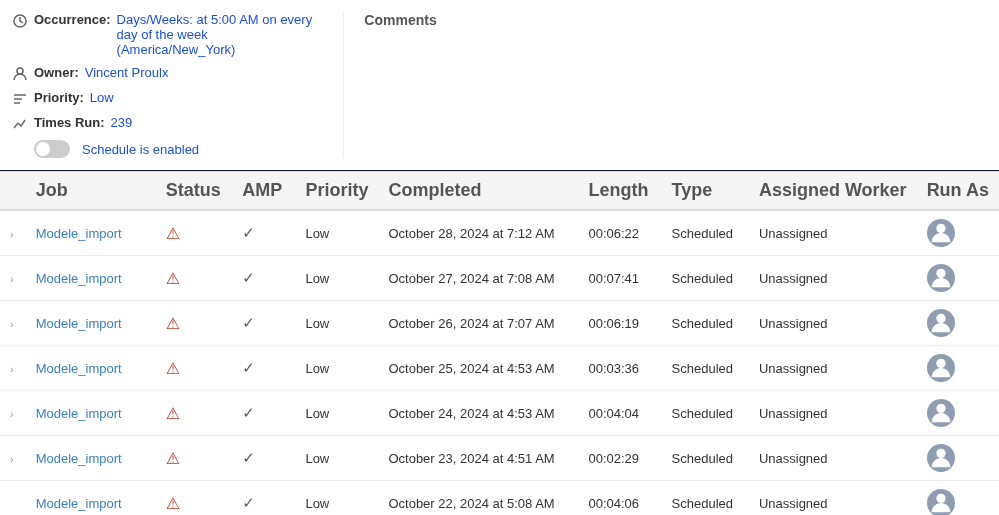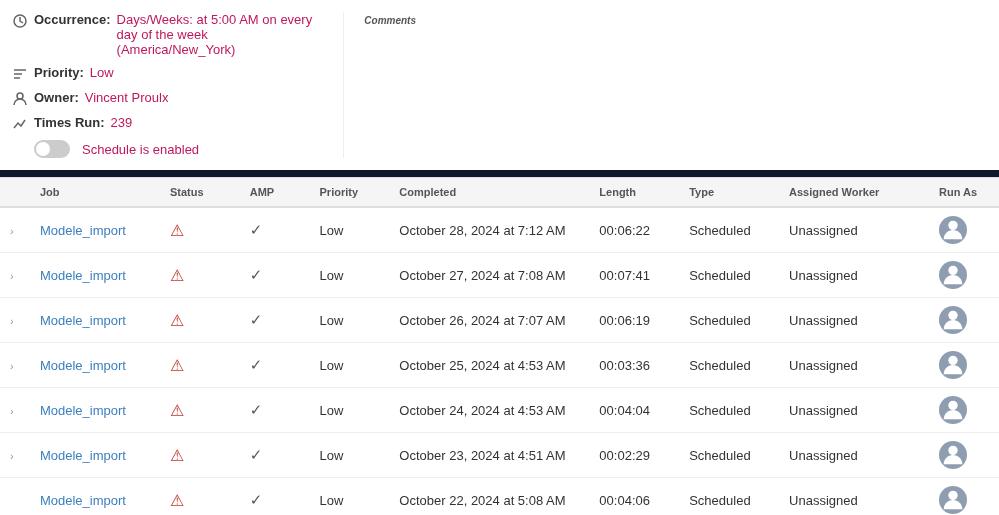"Occurrence:" .info-panel { border-bottom: 7px solid #0f172a -> 1px solid #0f172a }
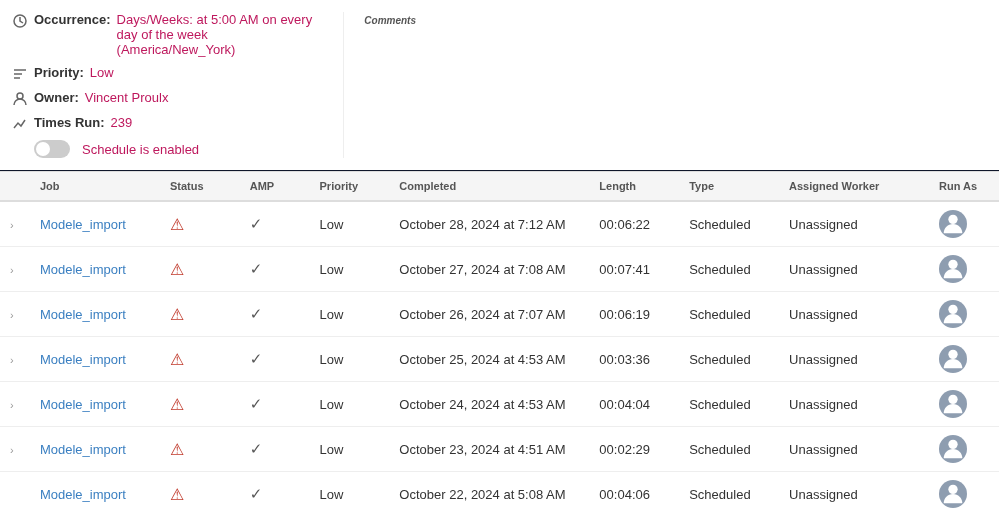"Days/Weeks: at 5:00 AM on" .info-value { color: #be185d -> #1d4ed8 }
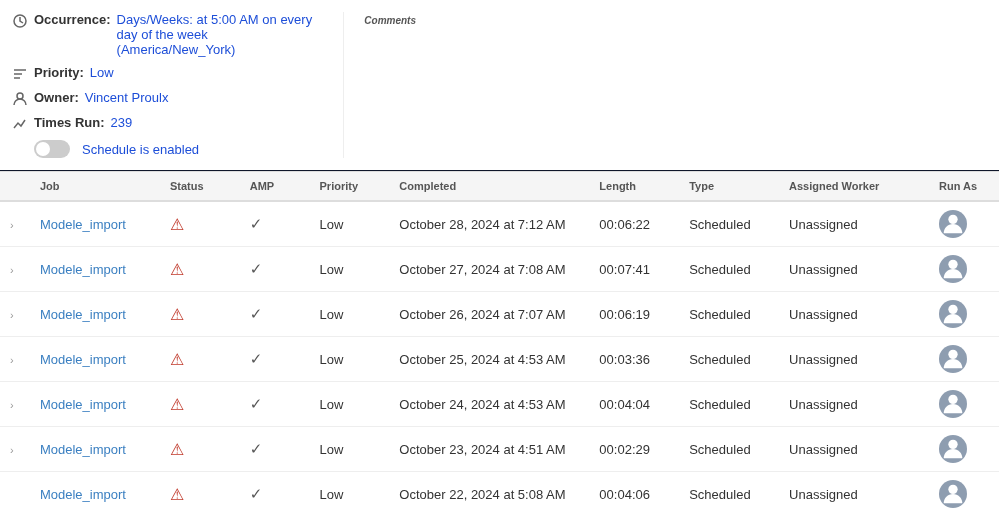"Comments" .comments-label { font-size: 10px -> 14px; font-style: italic -> none }
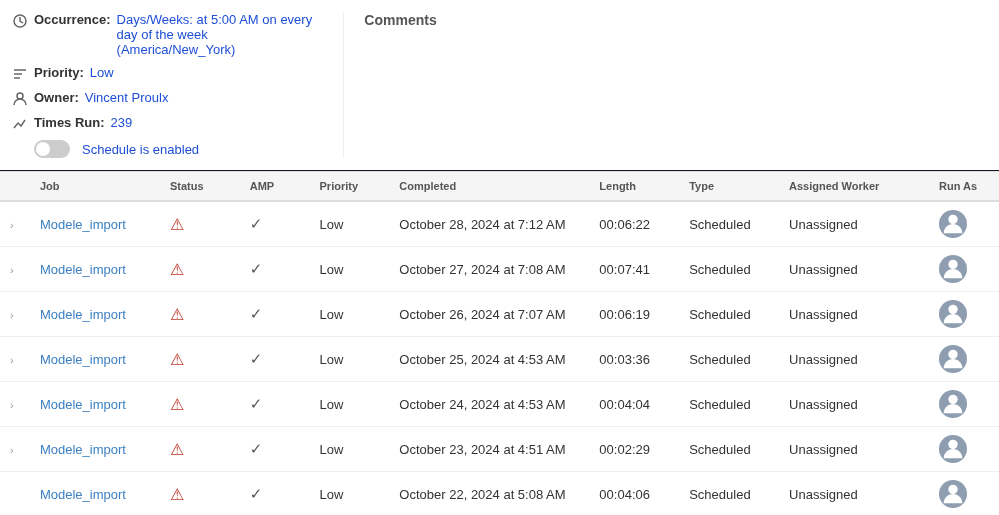"Priority:" div.info-row { order: before "Owner:" -> after "Owner:" }
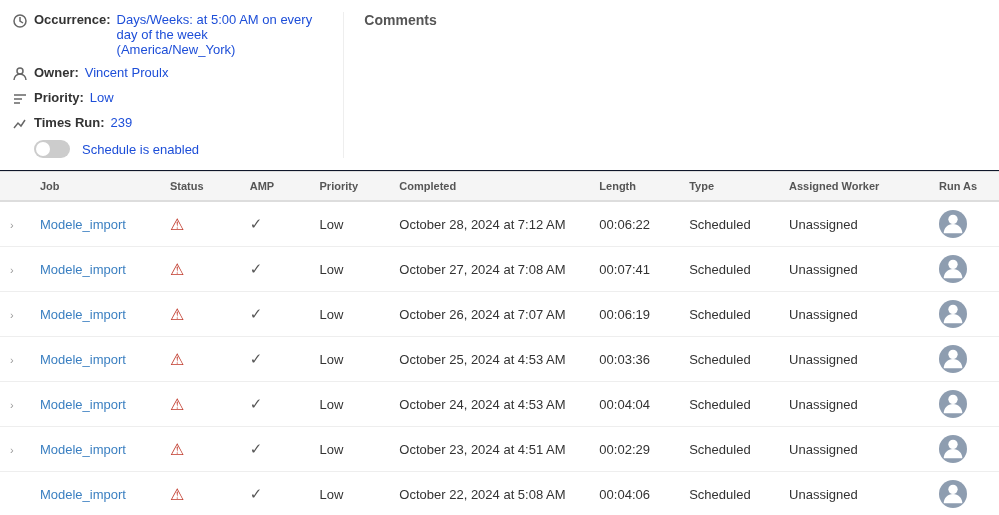"Job" thead th { font-size: 11px -> 18px }
